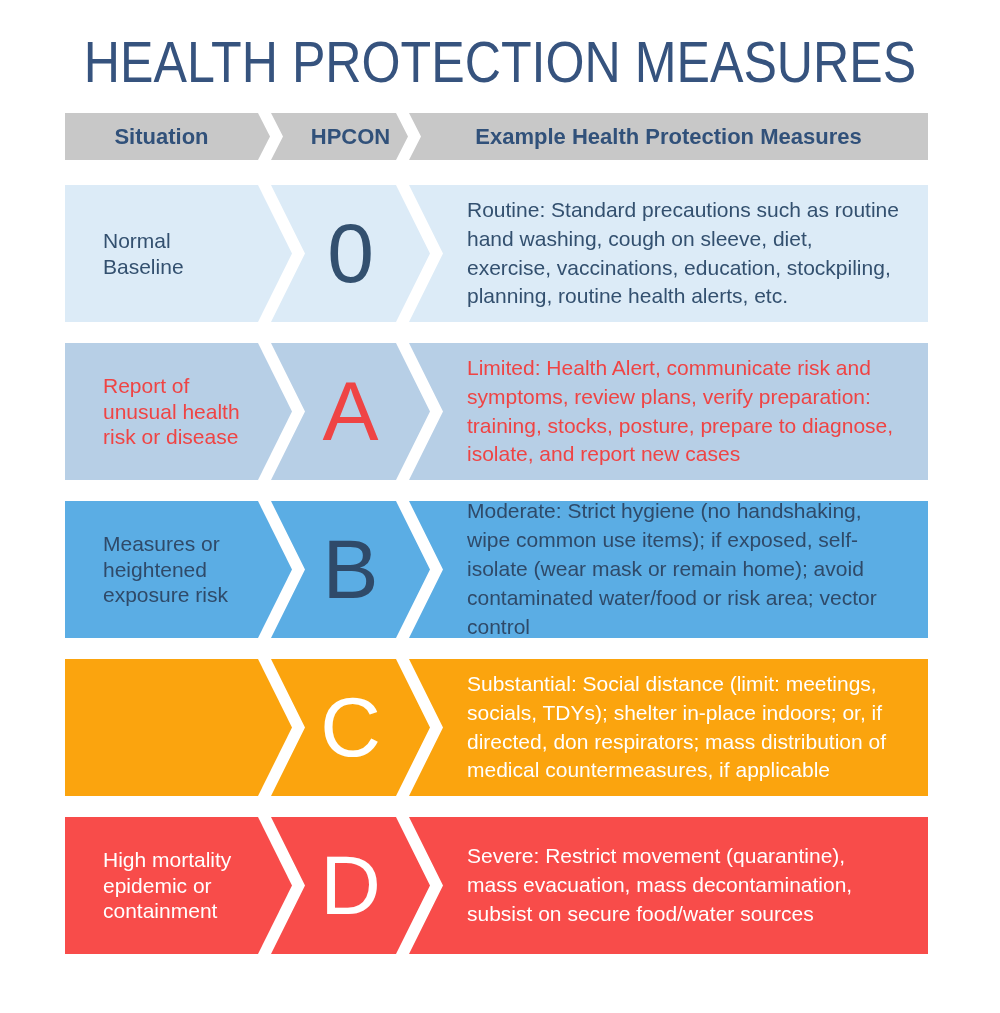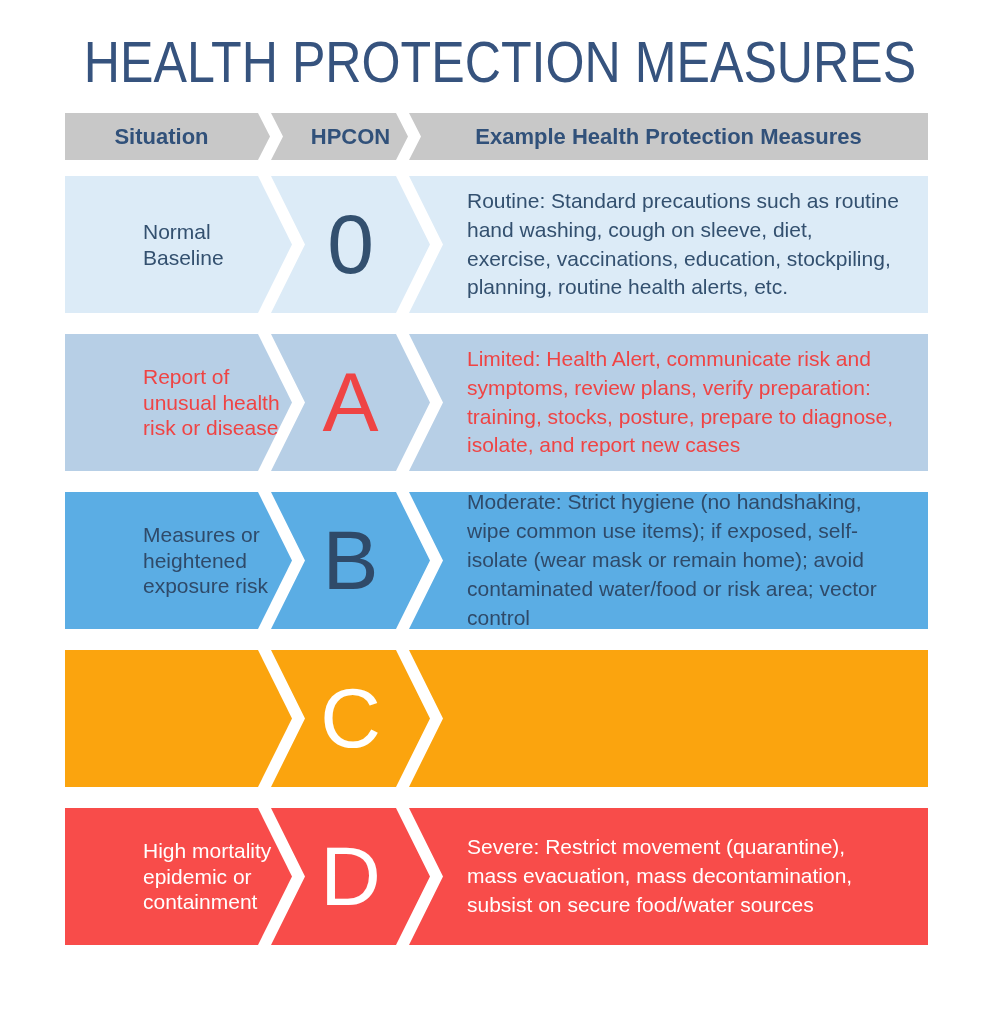"Situation" .band.header { margin-bottom: 16px -> 25px }
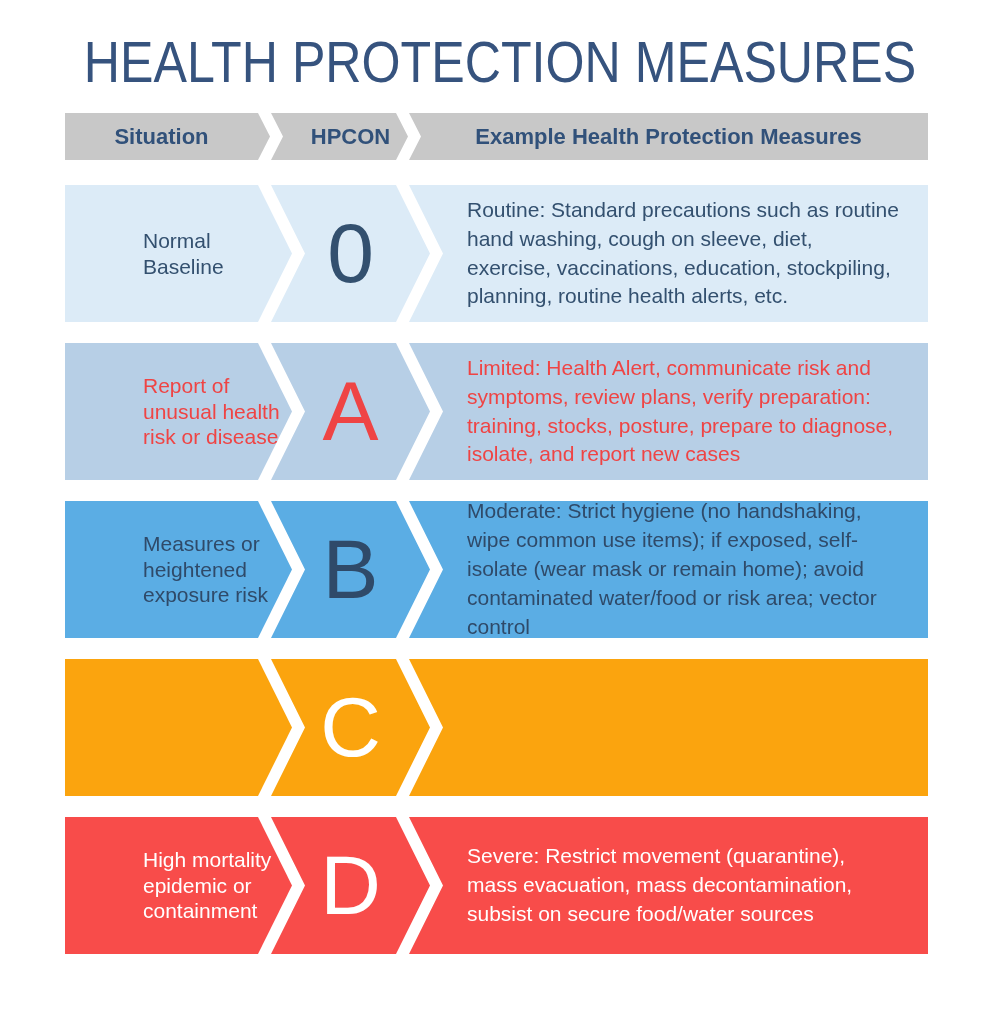"Normal Baseline" .situation { margin-left: 40px -> none }
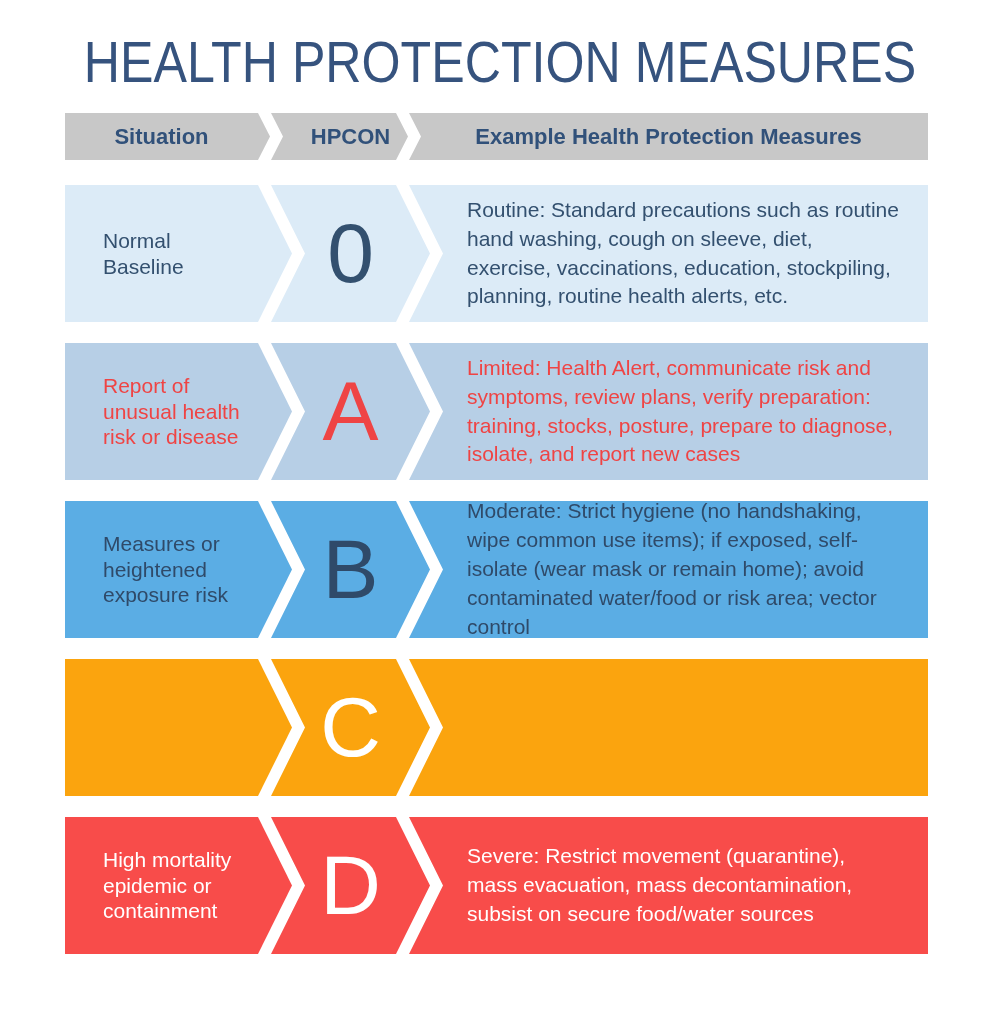"Substantial: Social distance (limit:" div.measures { html: none -> <div>Substantial: Social distance (limit: meetings, socials, TDYs); shelter in-place indoors; or, if directed, don respirators; mass distribution of medical countermeasures, if applicable</div> }
